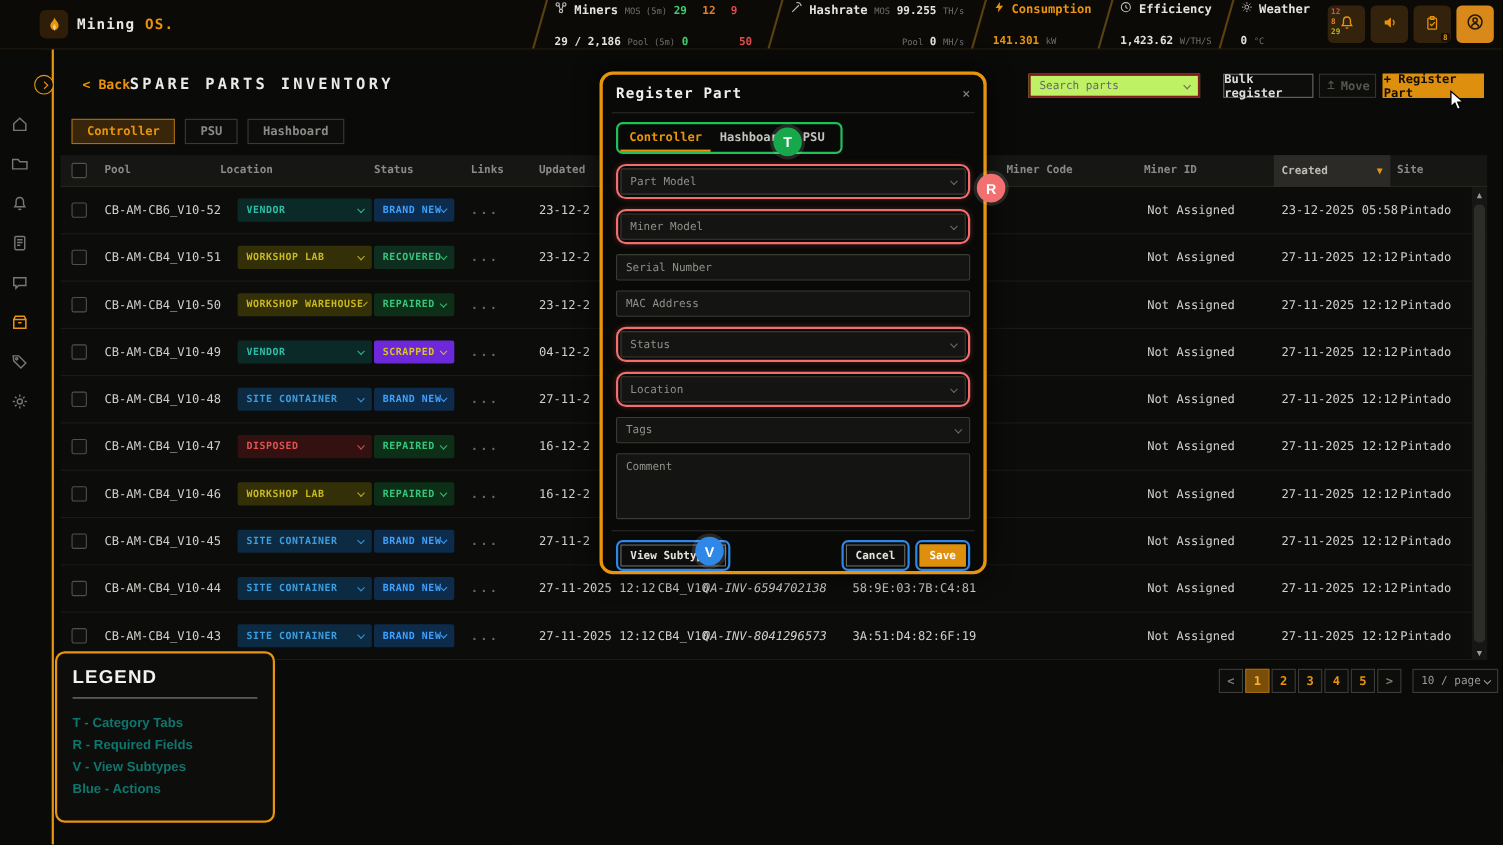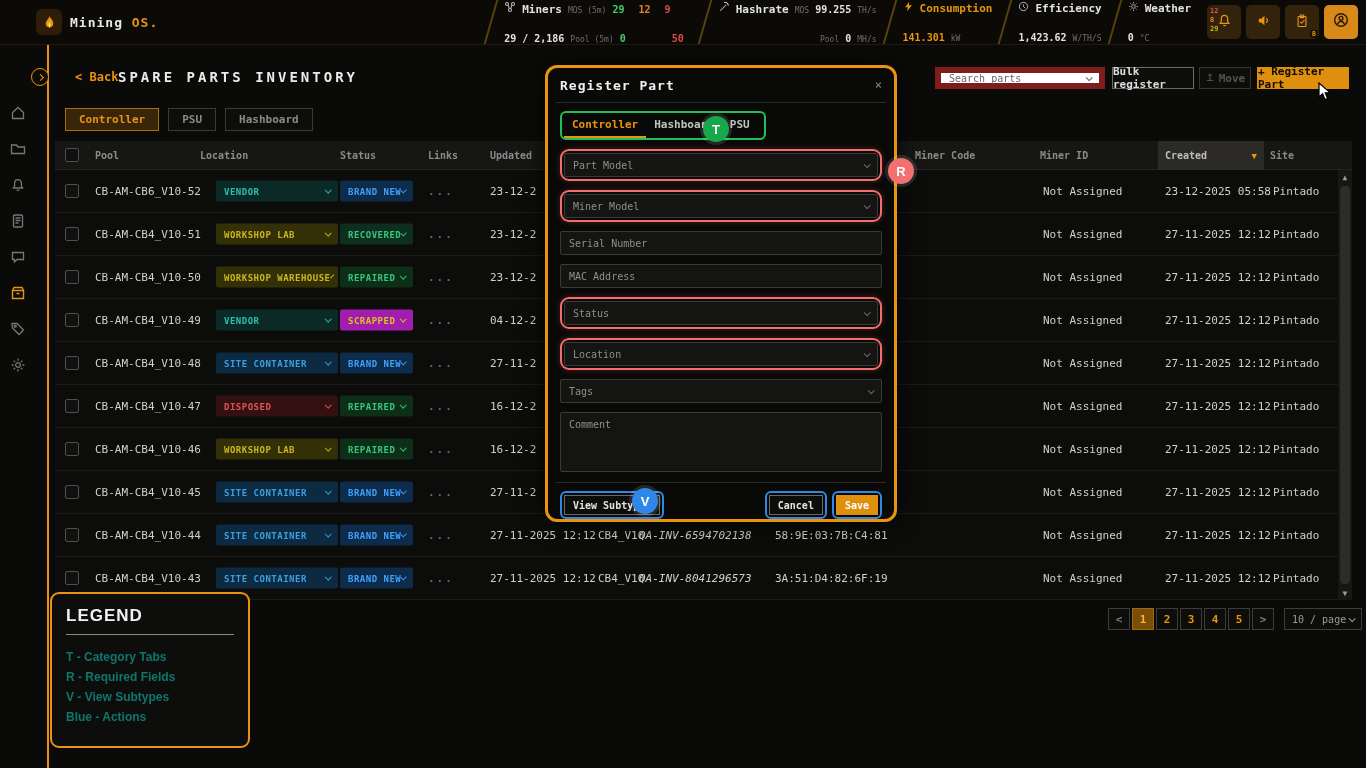"Search parts" .searchbox { background: #ffffff -> #bef264; border: 6px solid #7f1d1d -> 2px solid #7f1d1d; width: 170px -> 156px }
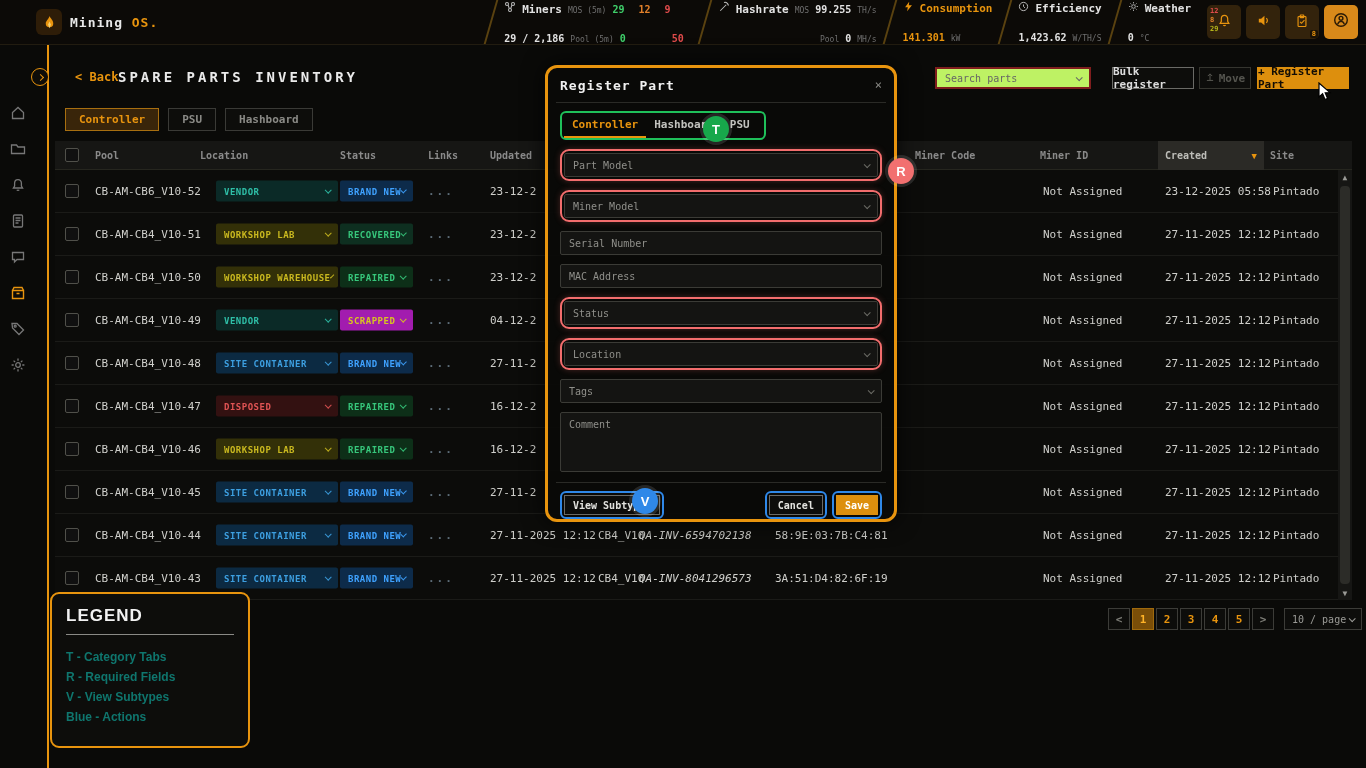"SCRAPPED" .st-scrapped { background: #a21caf -> #6d28d9 }
